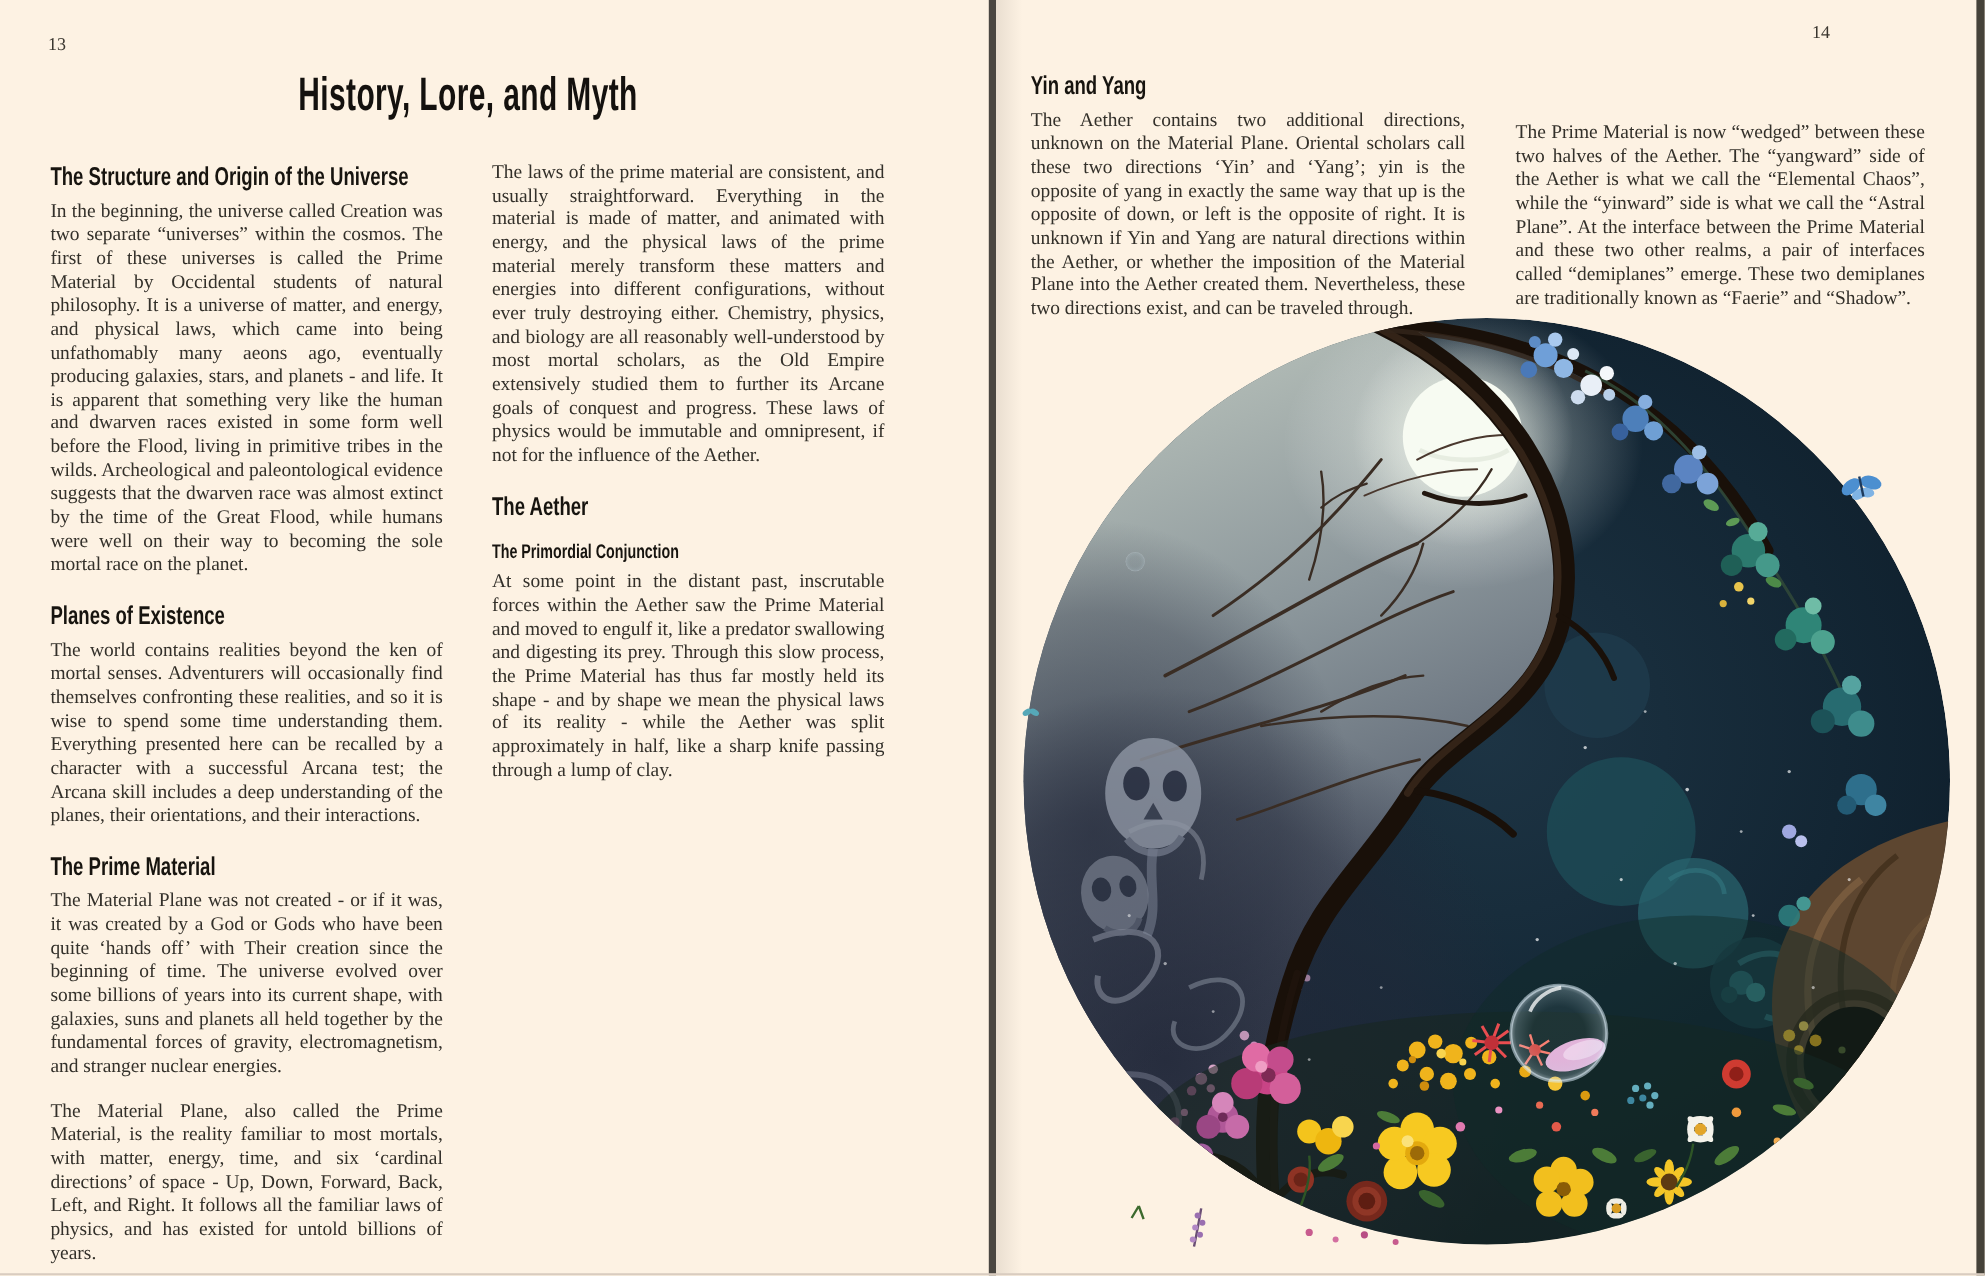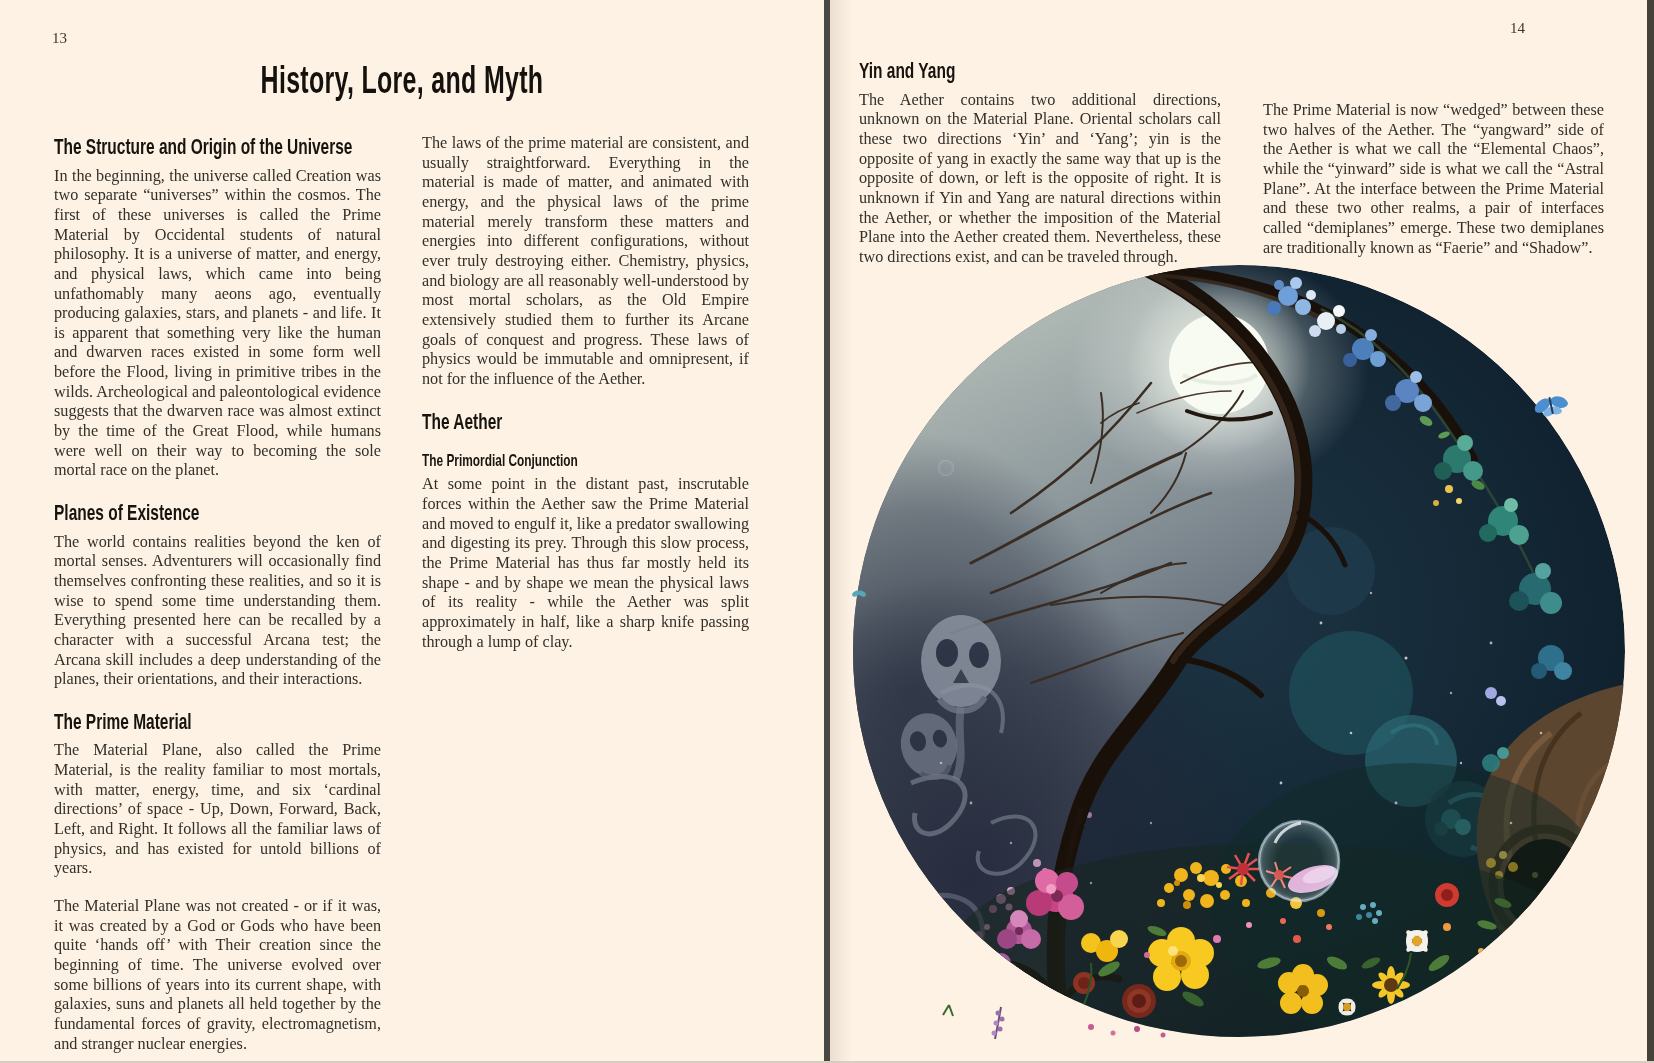"13" div.page { left: 12px -> 0 }
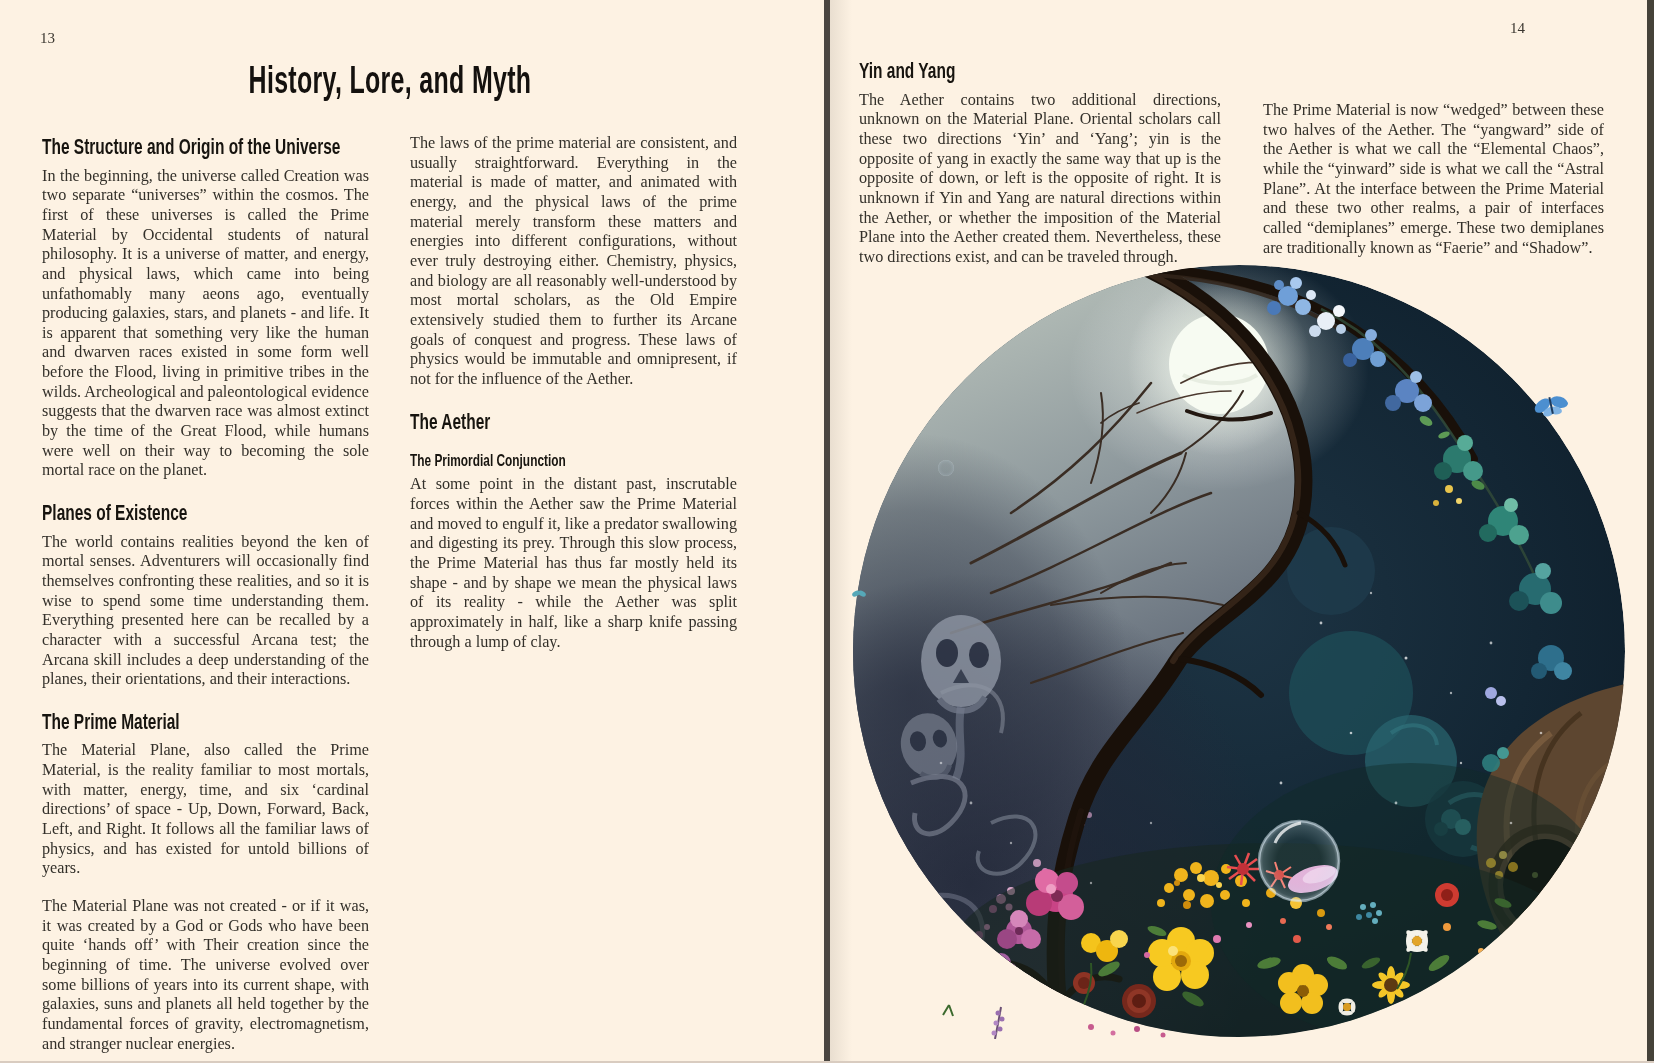"The Material Plane, also called" p { order: before "The Material Plane was not" -> after "The Material Plane was not" }
